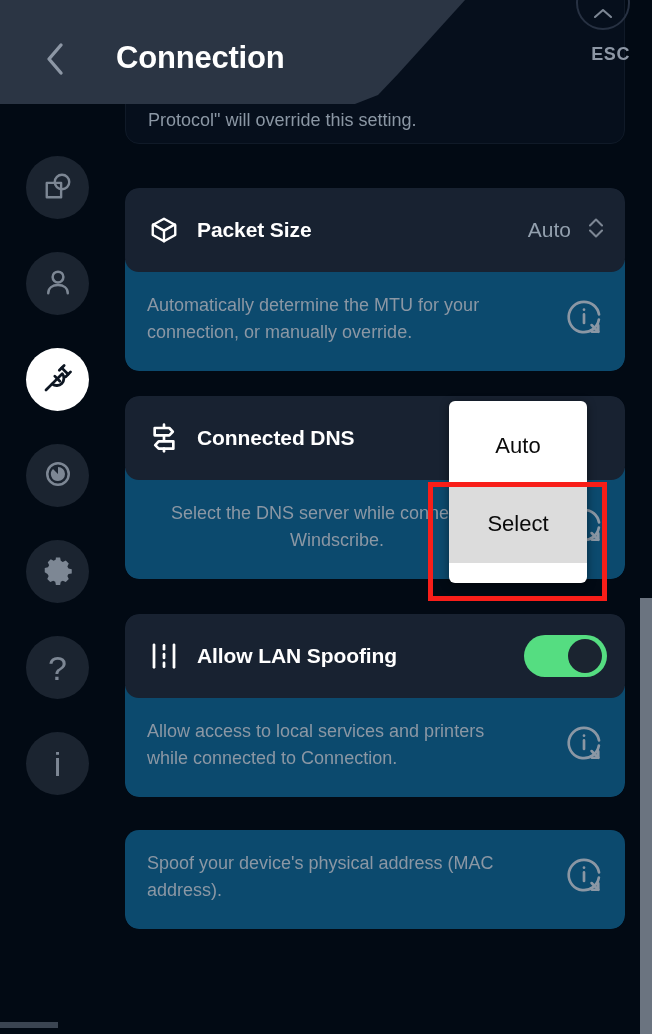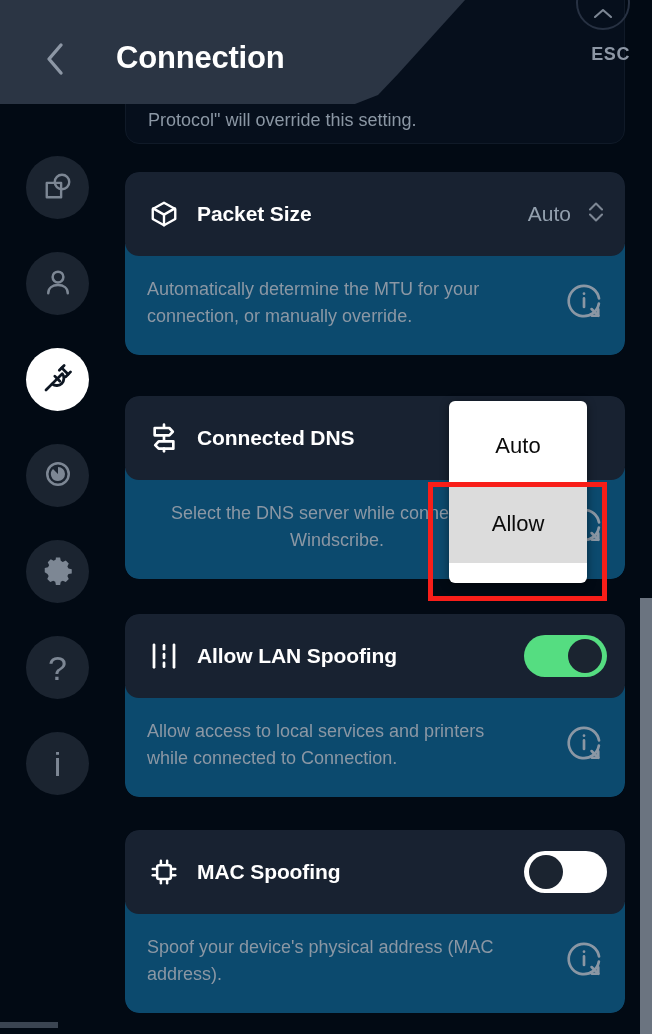"Packet Size" div.card { top: 172px -> 188px }
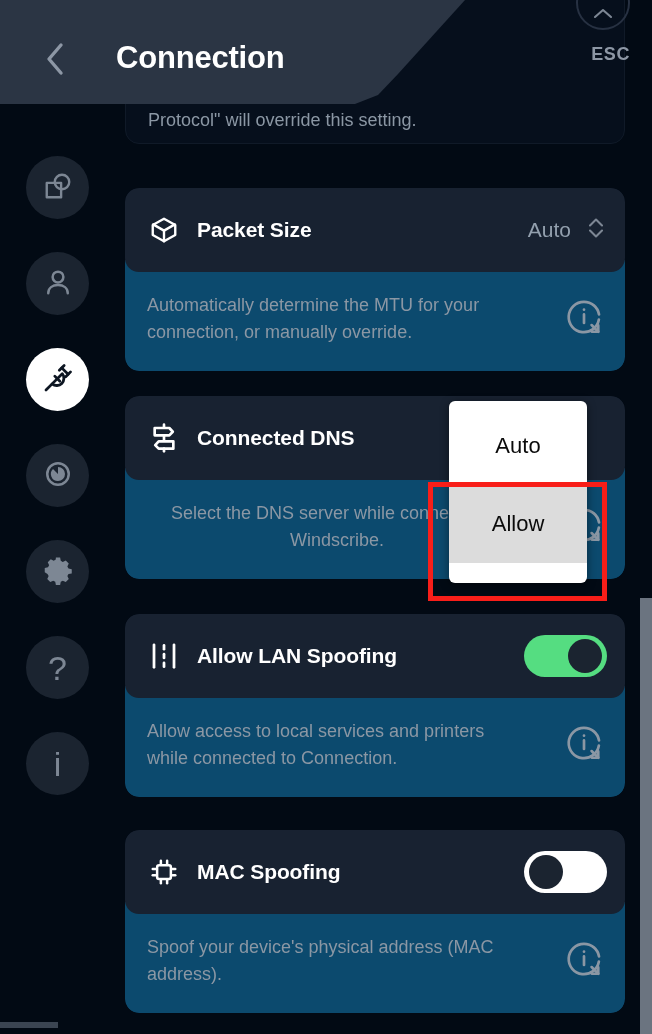"Allow" div.dd-opt { text: Allow -> Select }
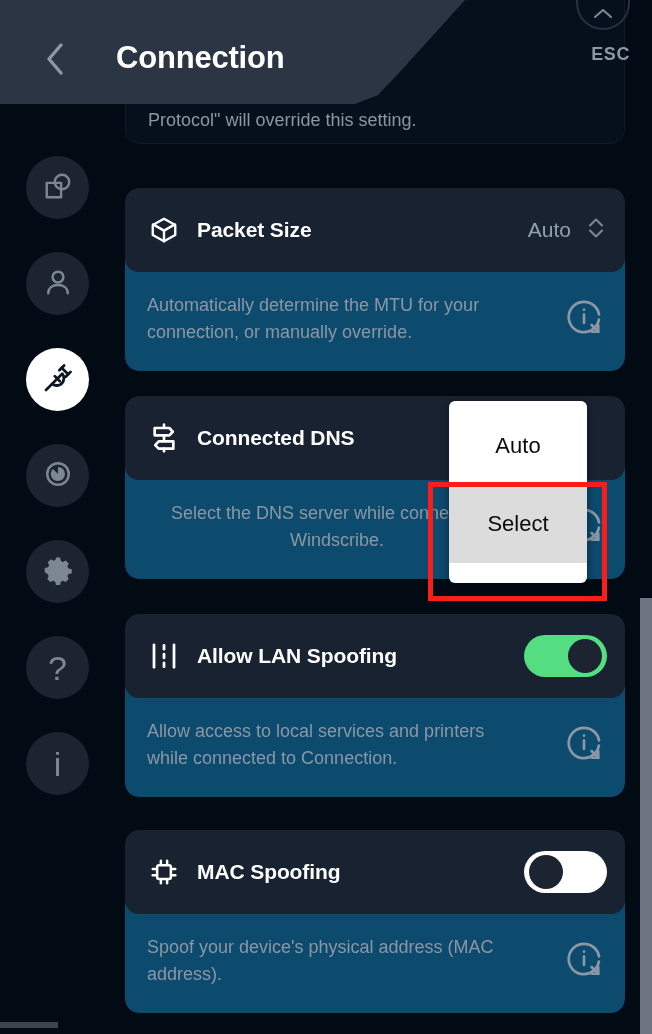"MAC Spoofing" div.card-head { html: <div> <span> <svg> <rect></rect> <path></path> <path></path> <path></path> <path></path> <path></path> <path></path> <path></path> <path></path> </svg> </span> <span>MAC Spoofing</span> <span> <span> <span></span> </span> </span> </div> -> none }
